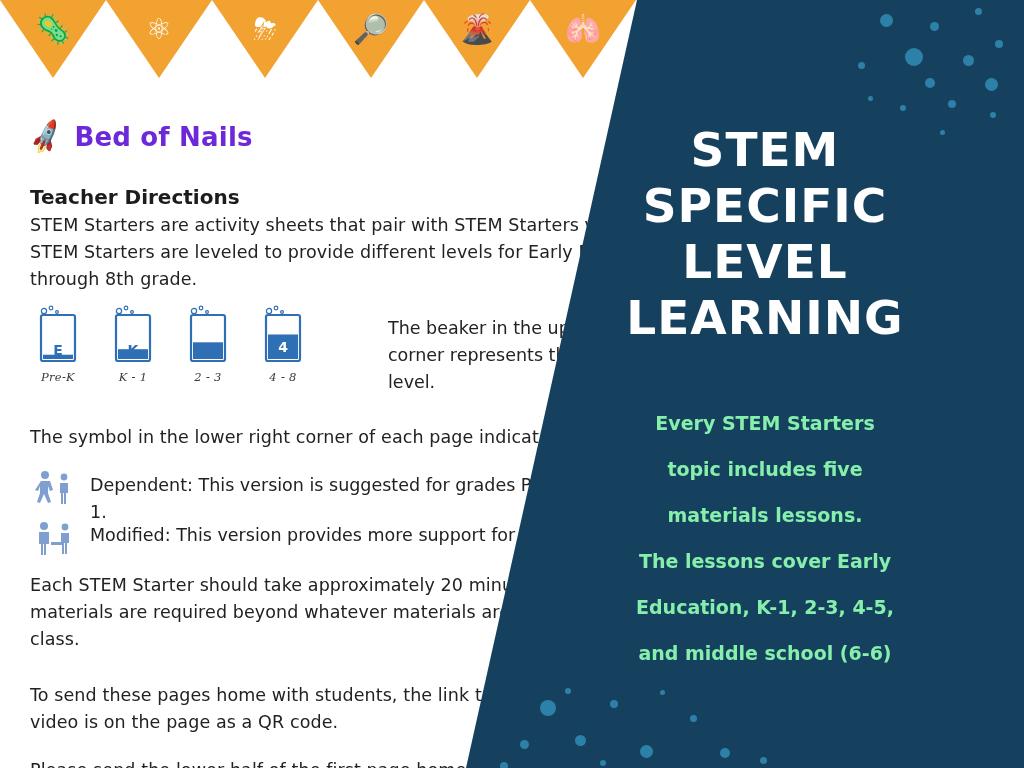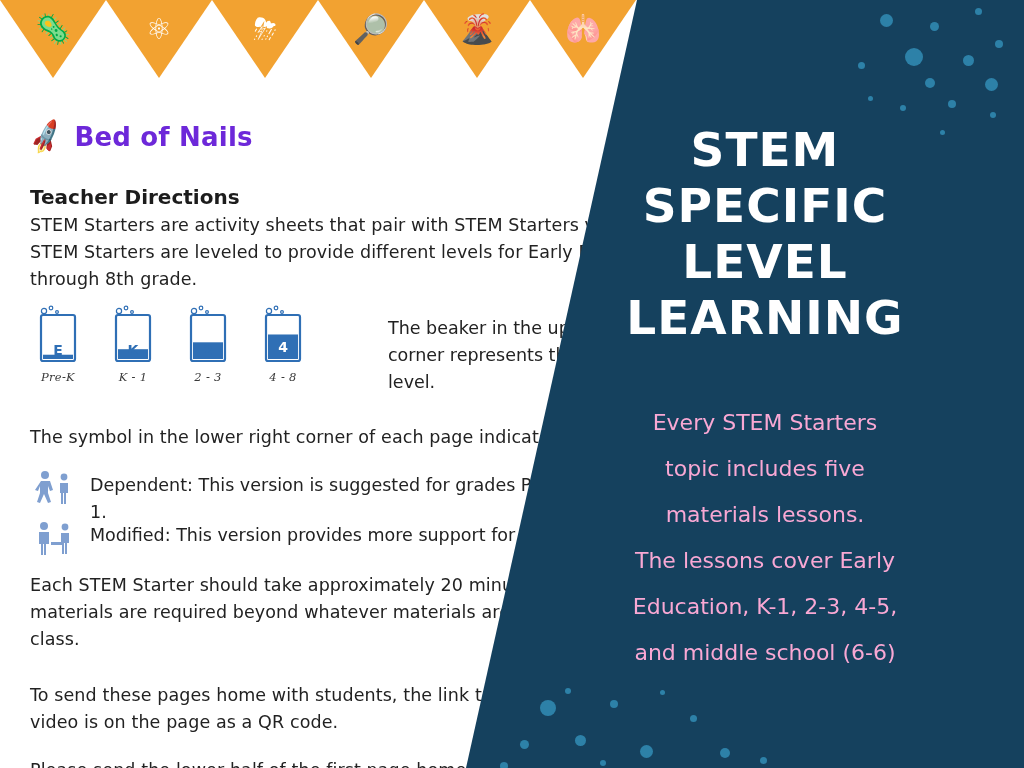"Every STEM Starters" #panel-body { color: #f9a8d4 -> #86efac; font-size: 22px -> 19px; font-weight: 400 -> 700 }
